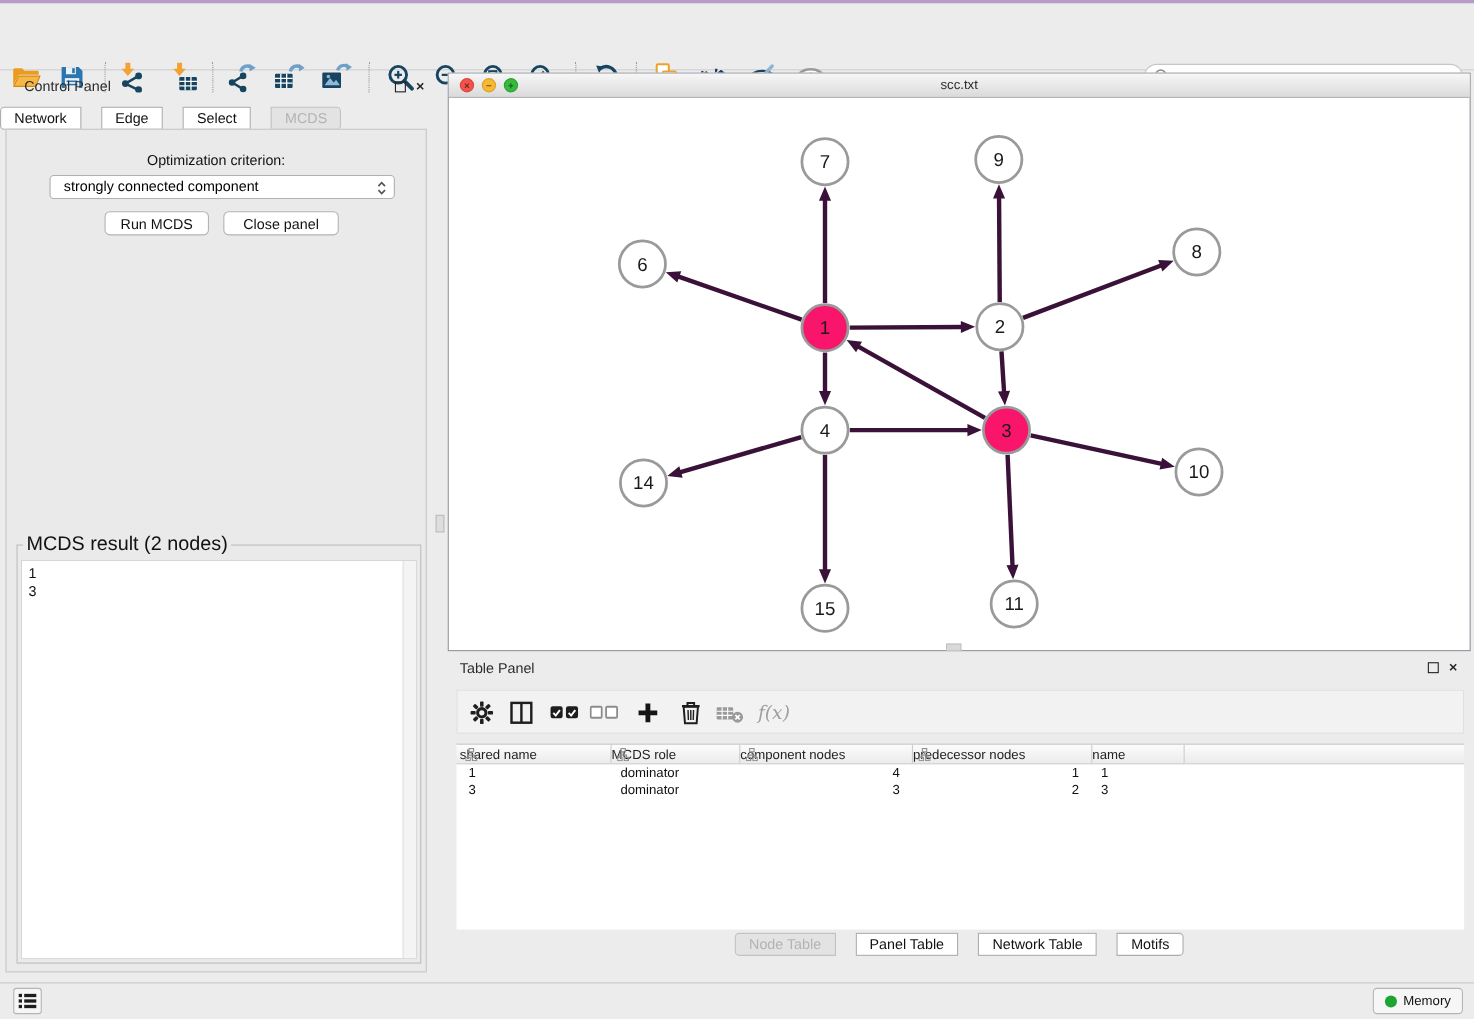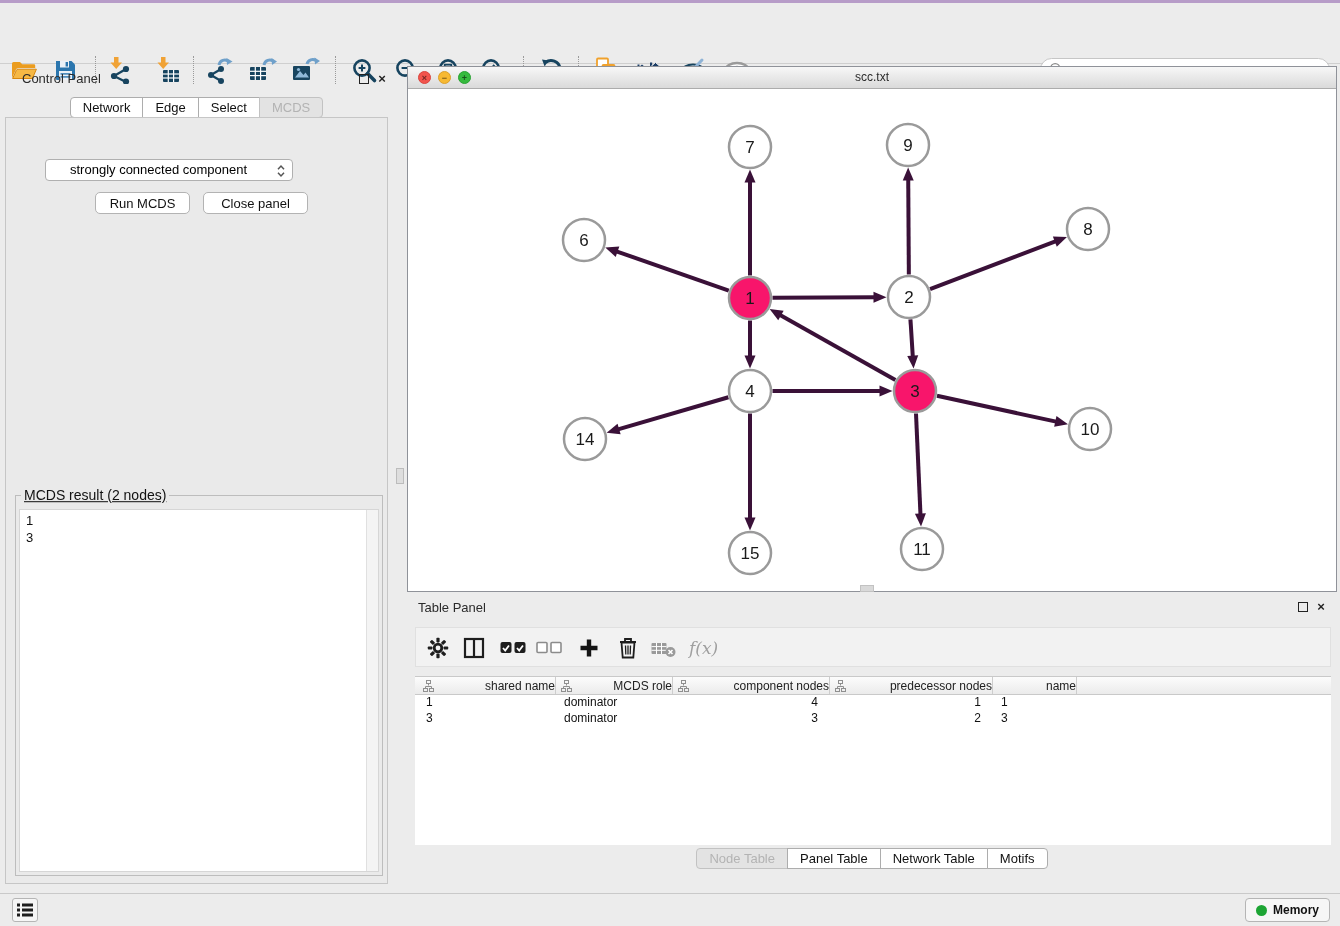"Network" .seg-row { gap: none -> 19px; justify-content: center -> none }
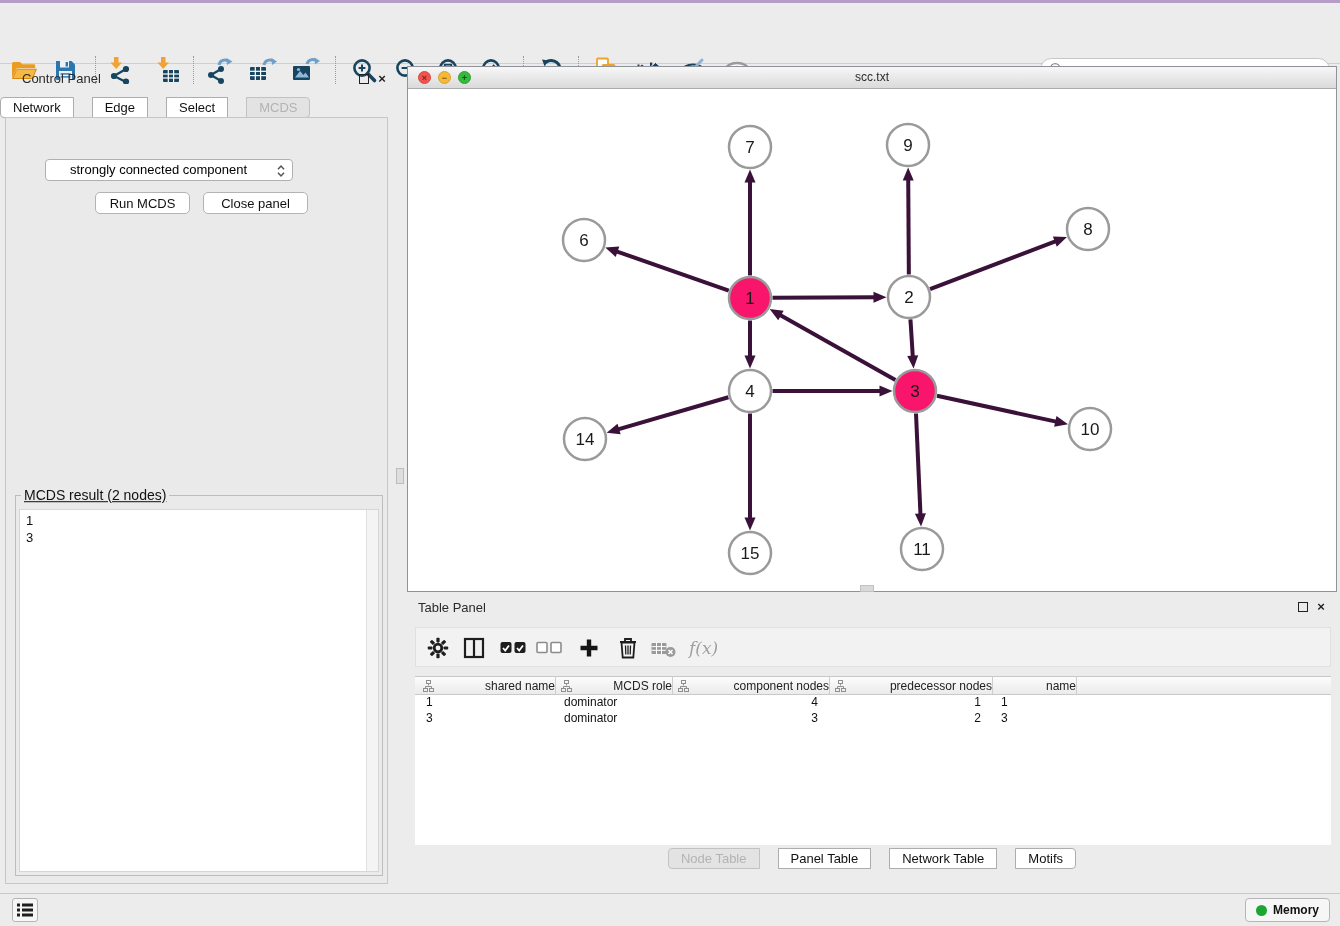"Optimization criterion:" div.opt-label { html: none -> <div>Optimization criterion:</div> }
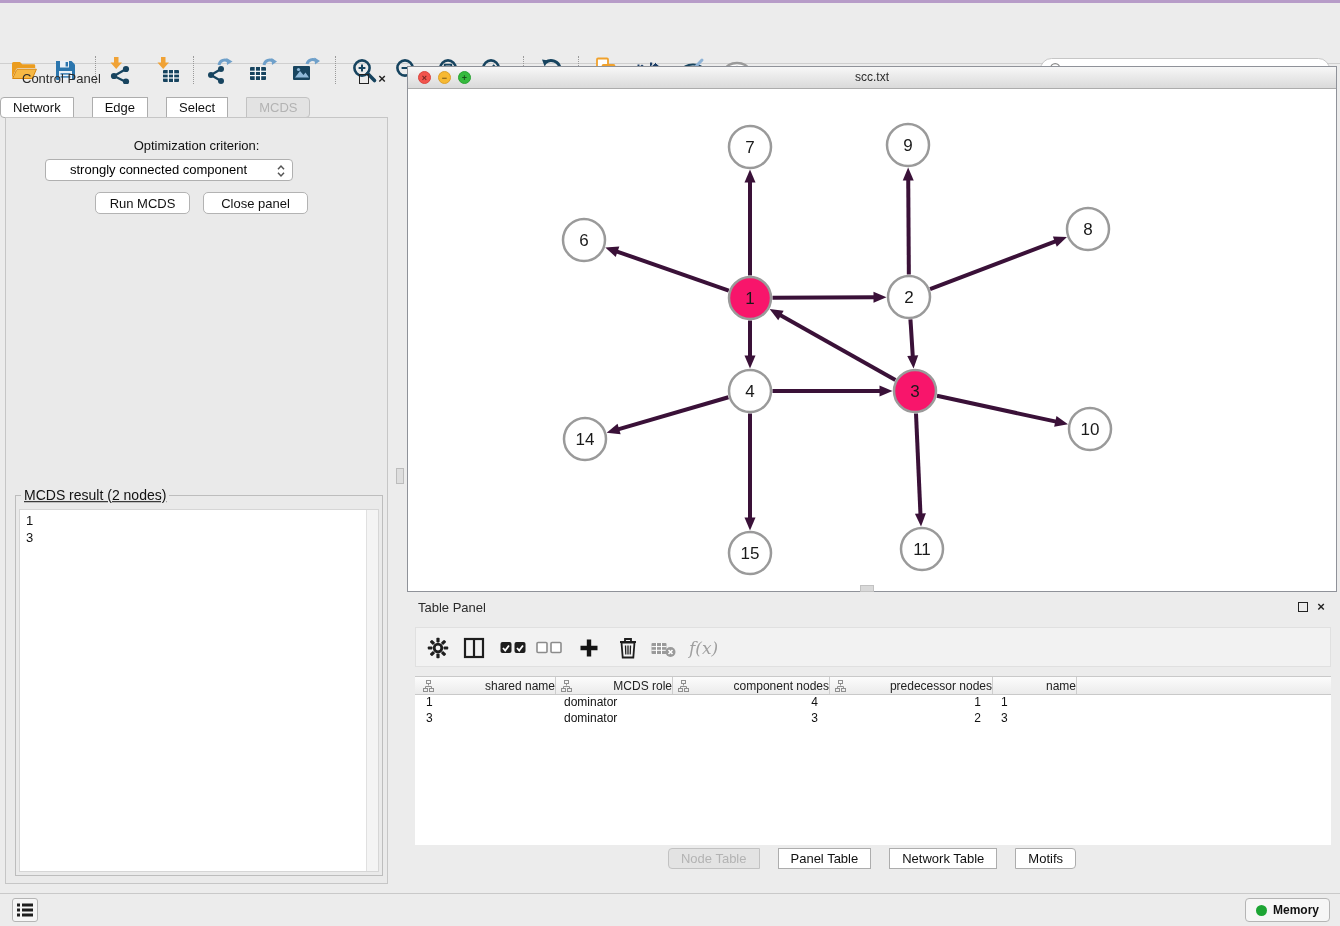"strongly connected component" .dropdown { padding-left: 24px -> 12px; width: 248px -> 314px }
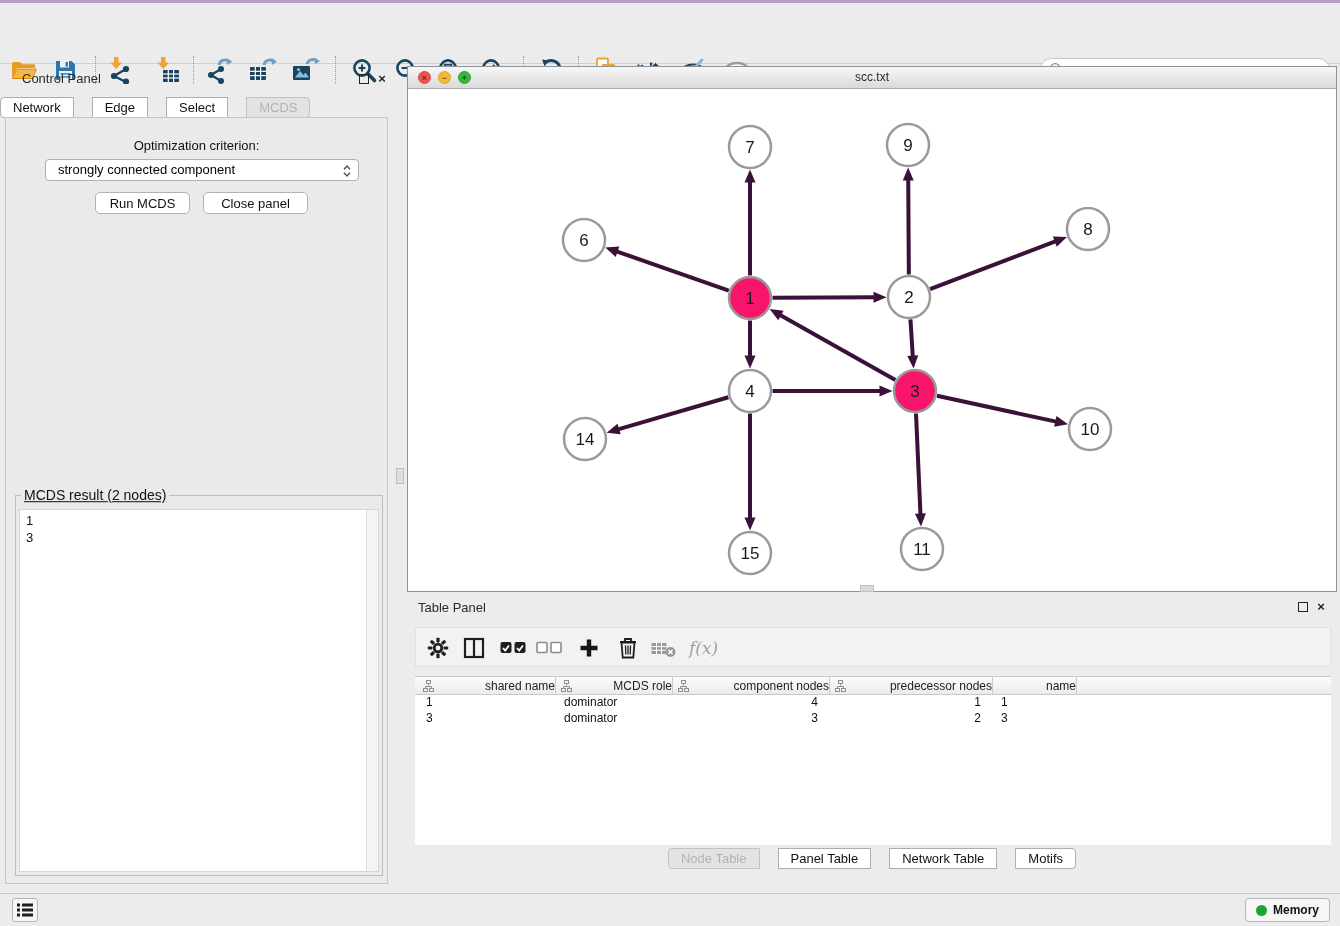"MCDS result (2 nodes)" .legend { font-size: 14px -> 18px; text-decoration: underline -> none }
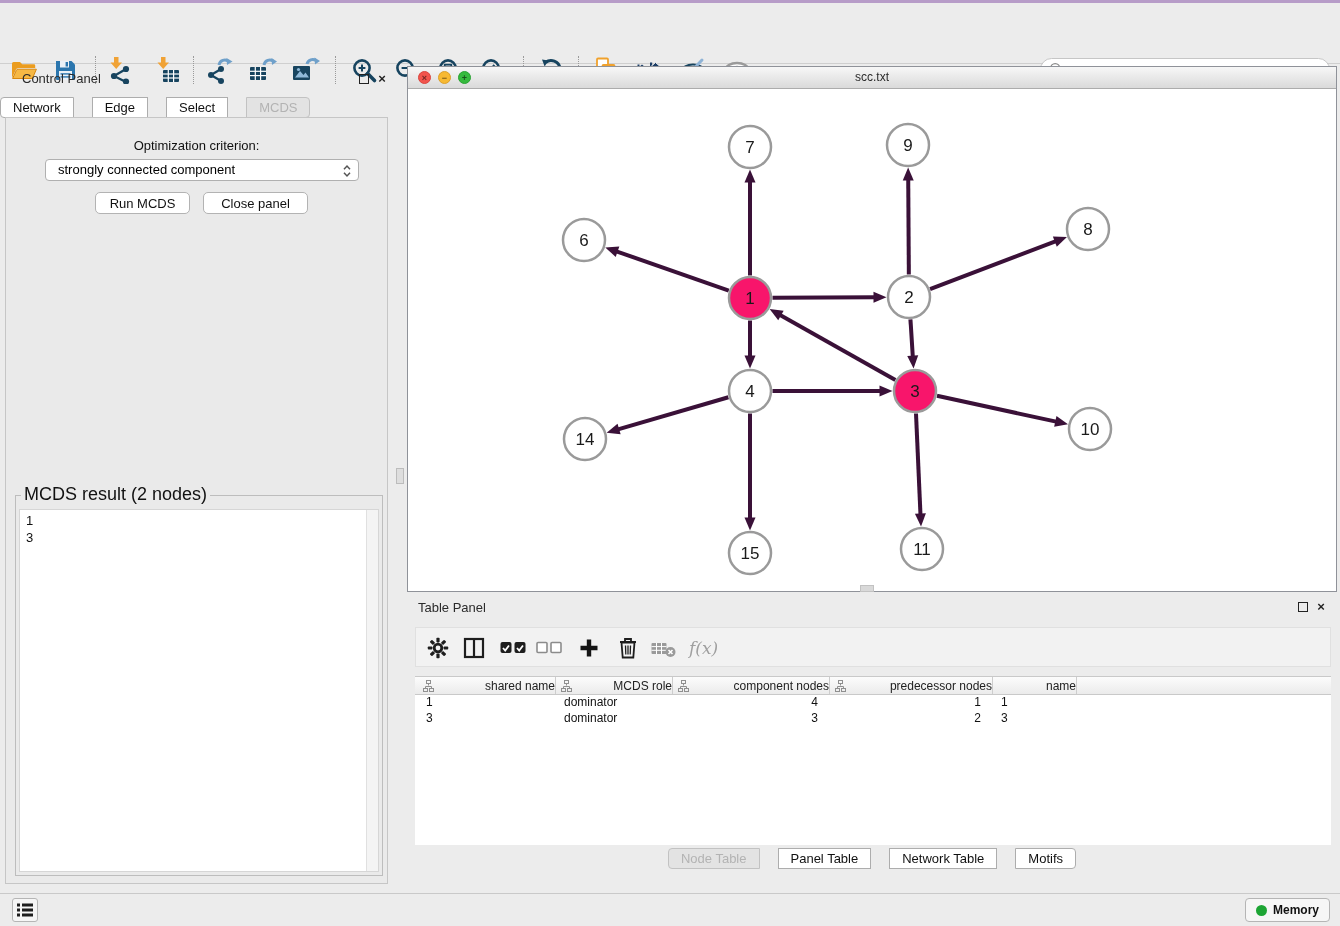"shared name" .hcell { justify-content: flex-end -> flex-start }
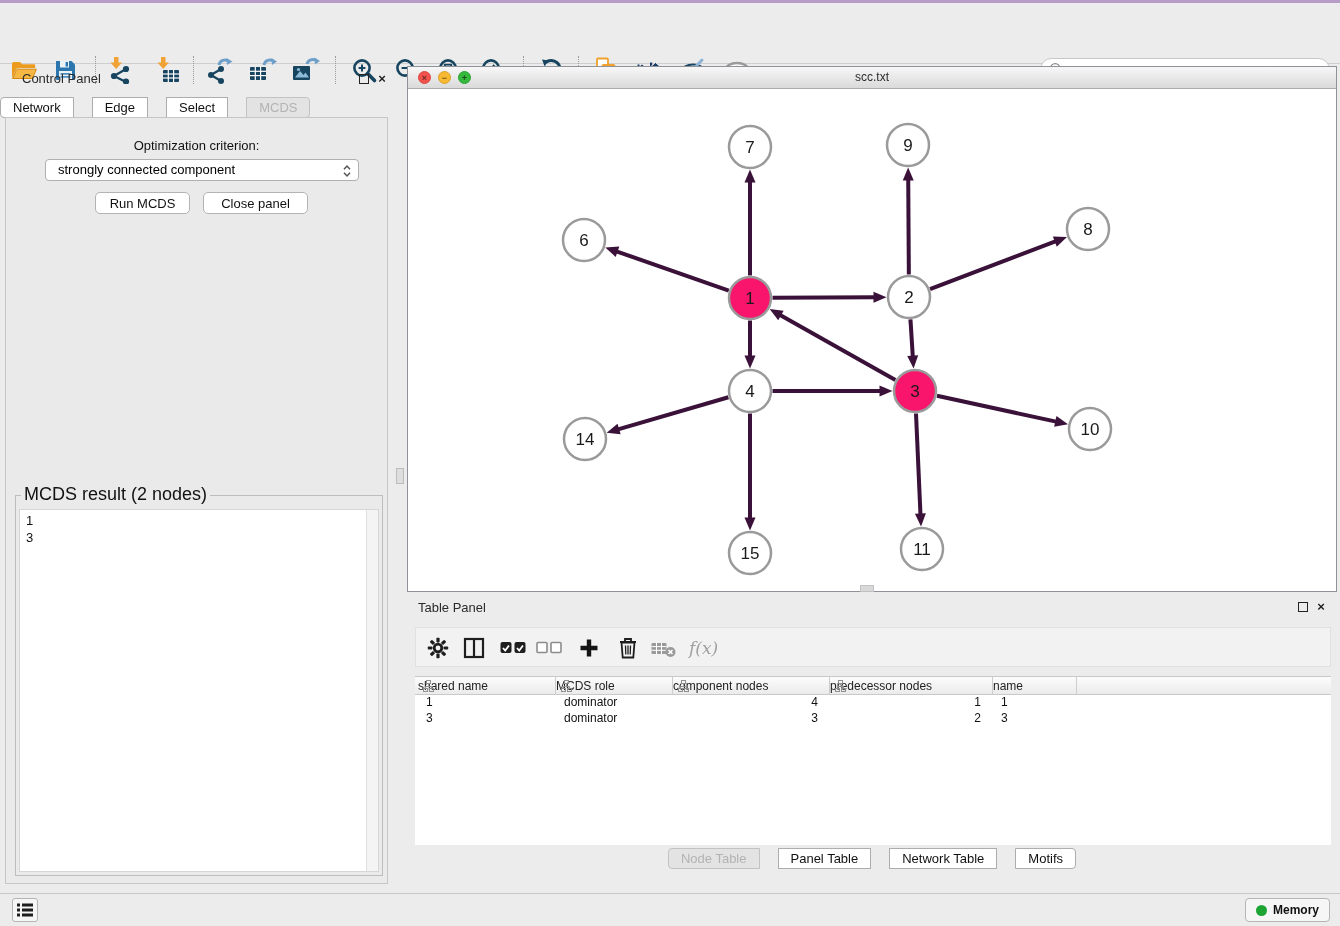"Memory" .memory-btn { font-weight: bold -> none }
